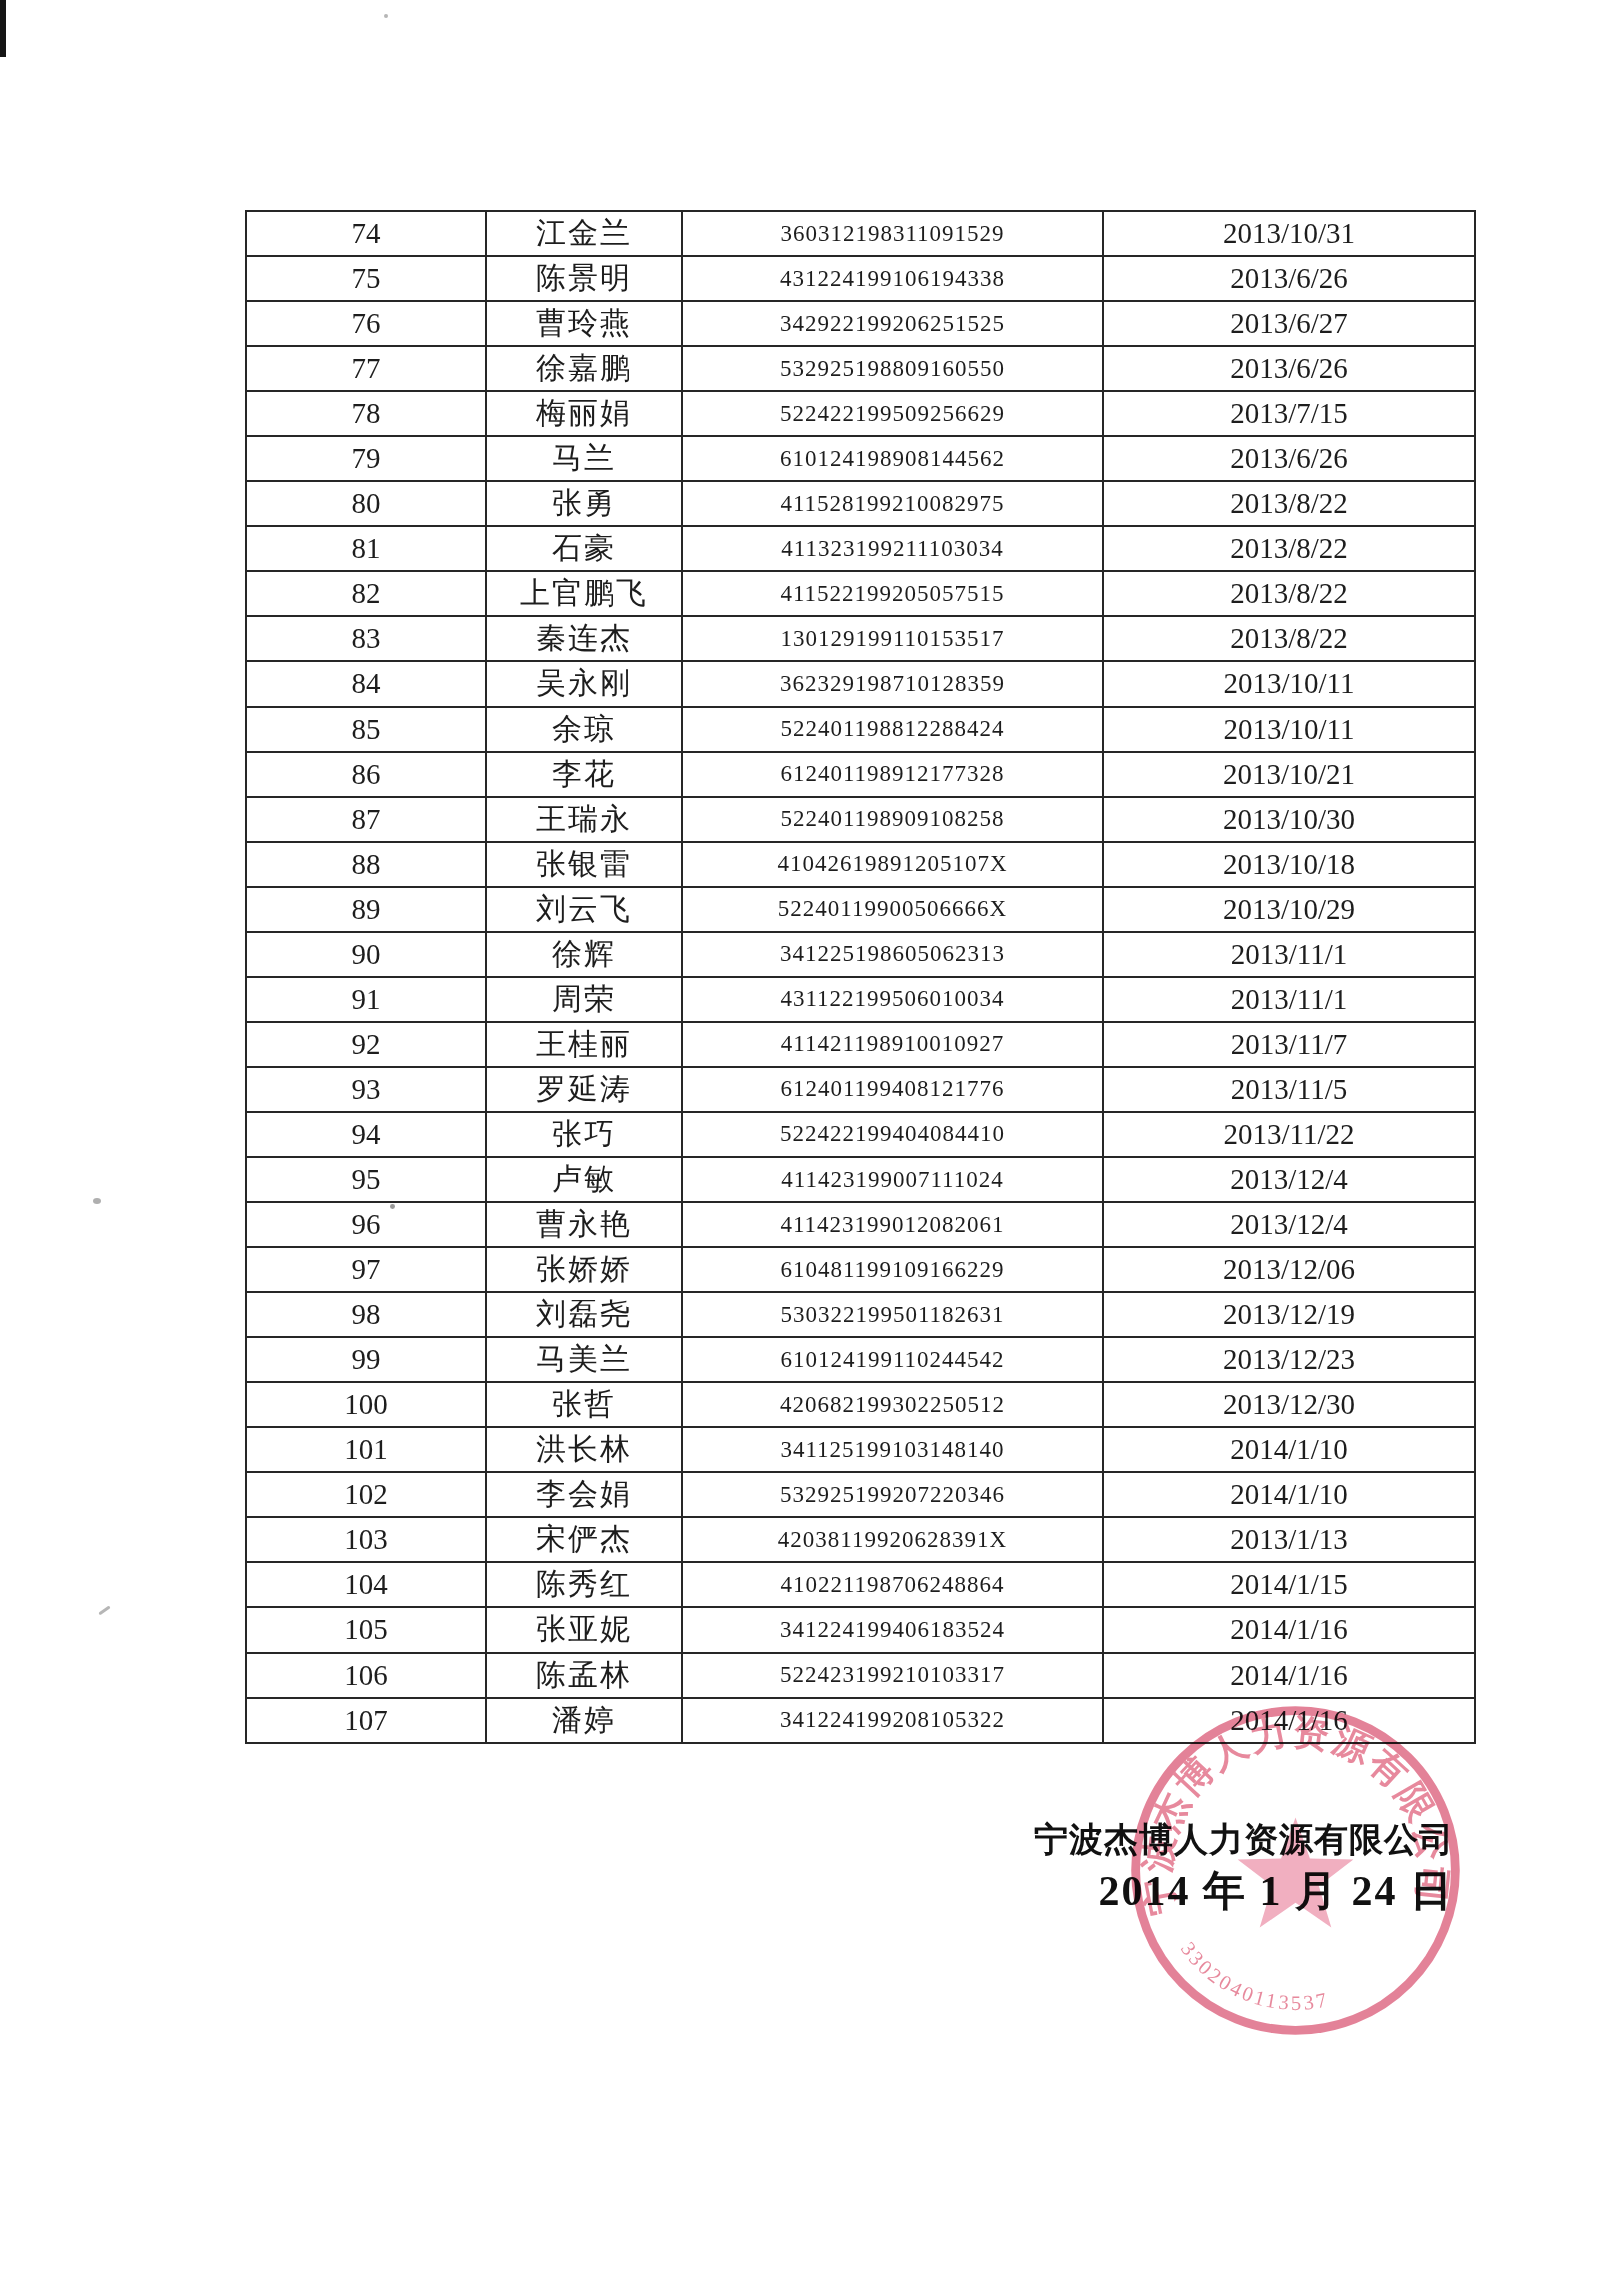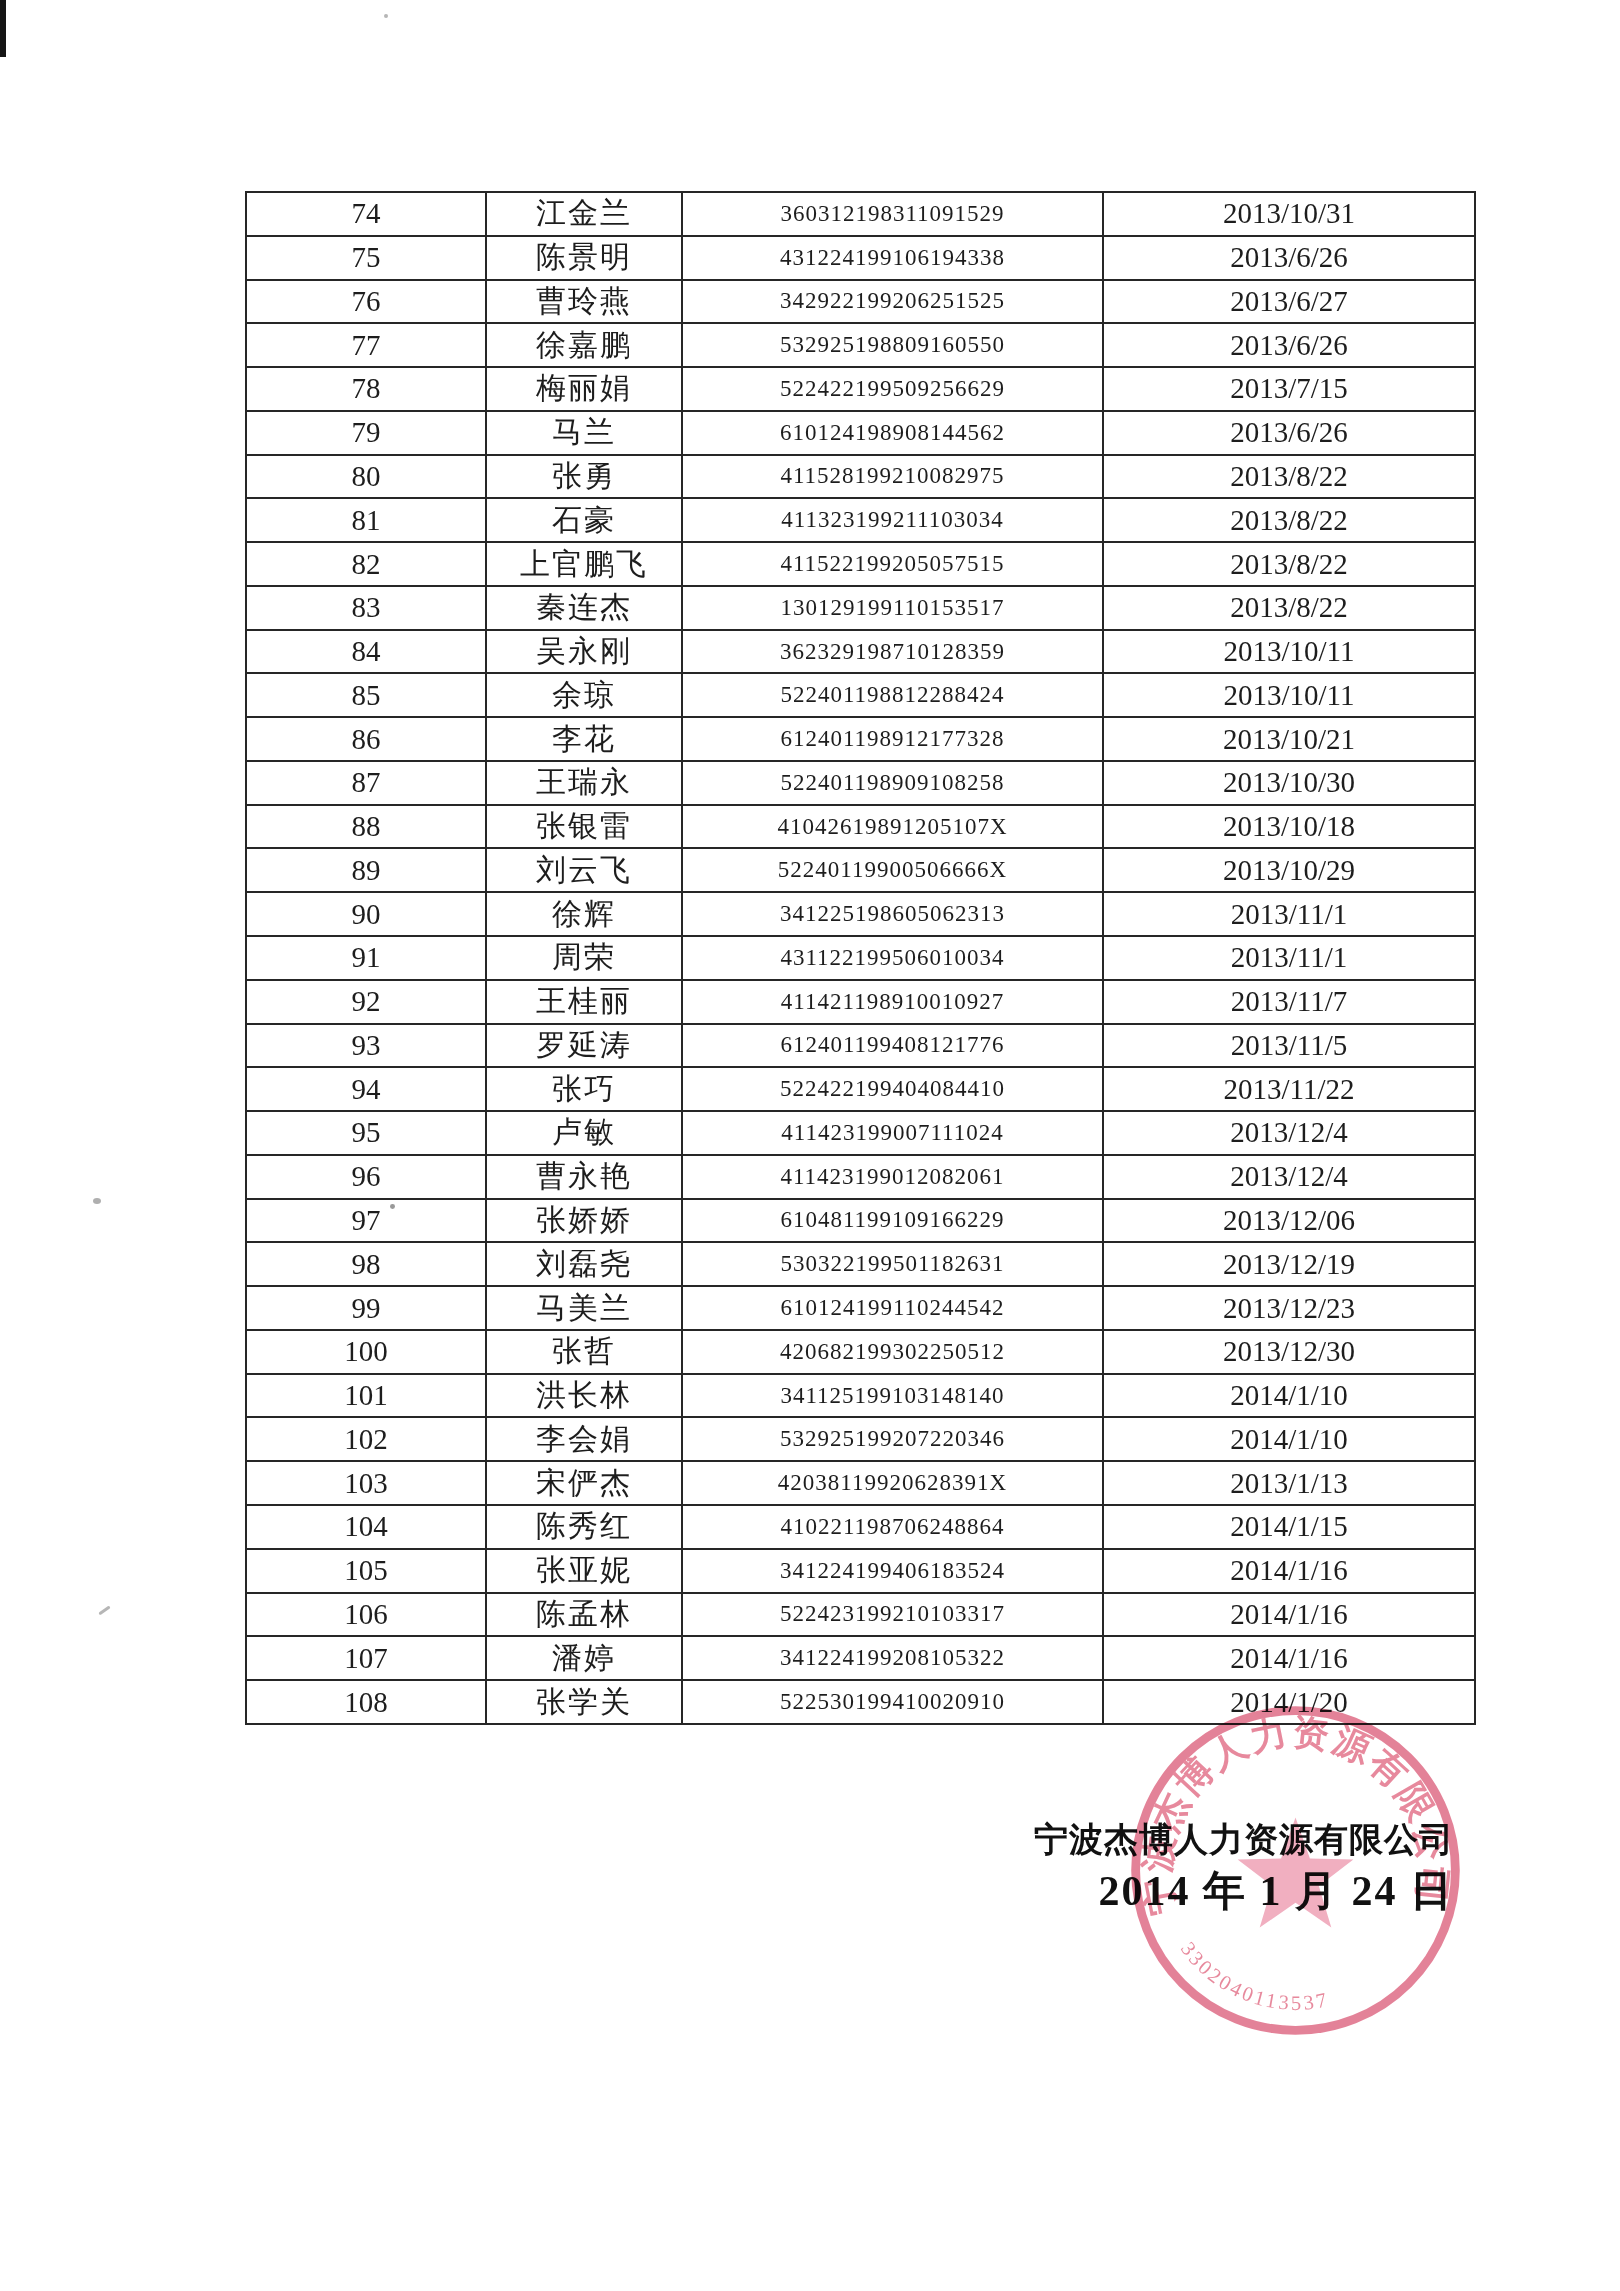"74" table.roster { margin-top: none -> 19px }
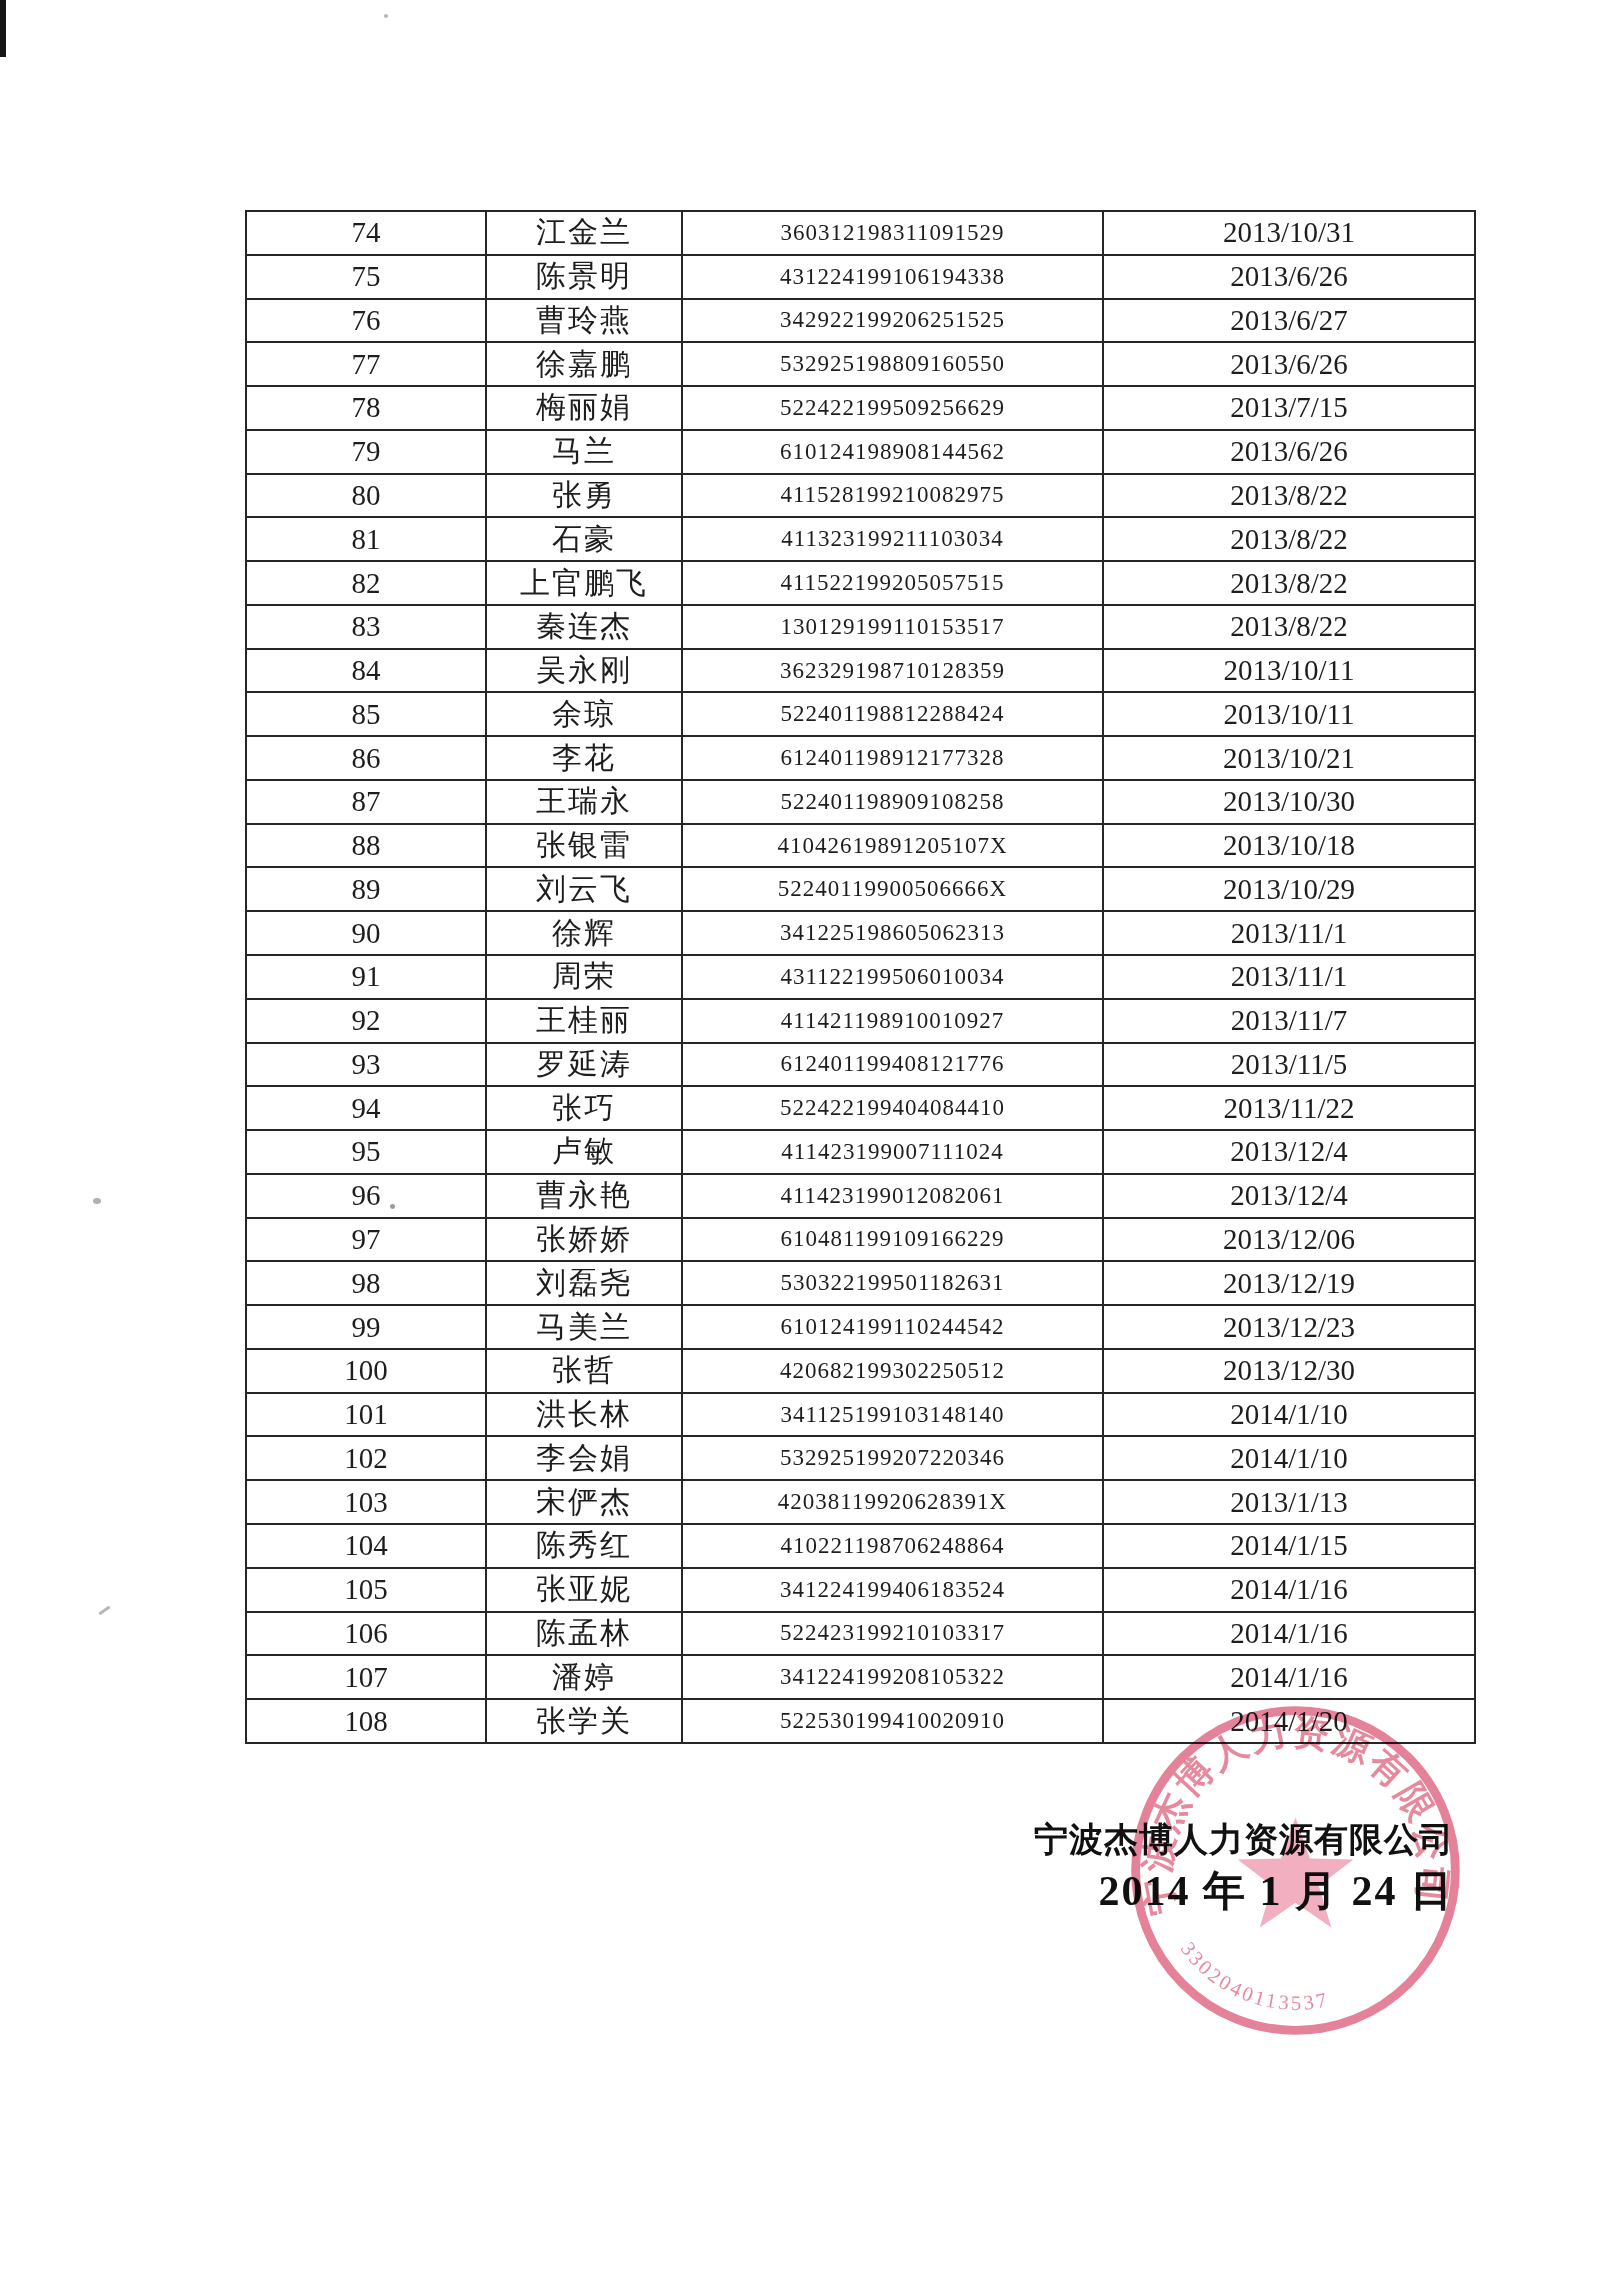"108" tr { html: <tr> <td>108</td> <td>张学关</td> <td>522530199410020910</td> <td>2014/1/20</td> </tr> -> none }
